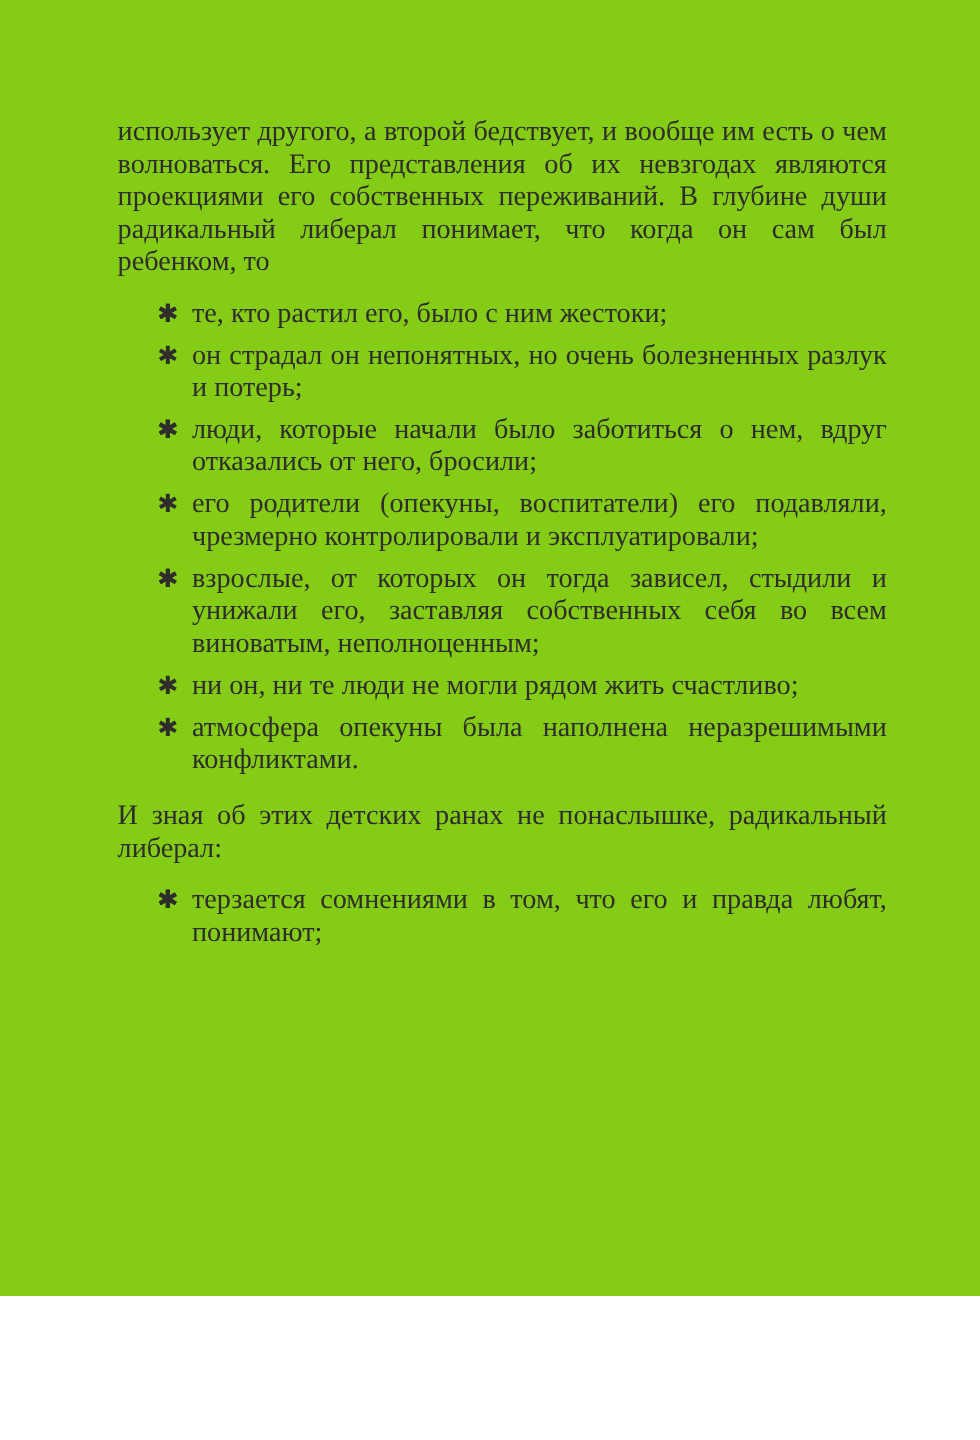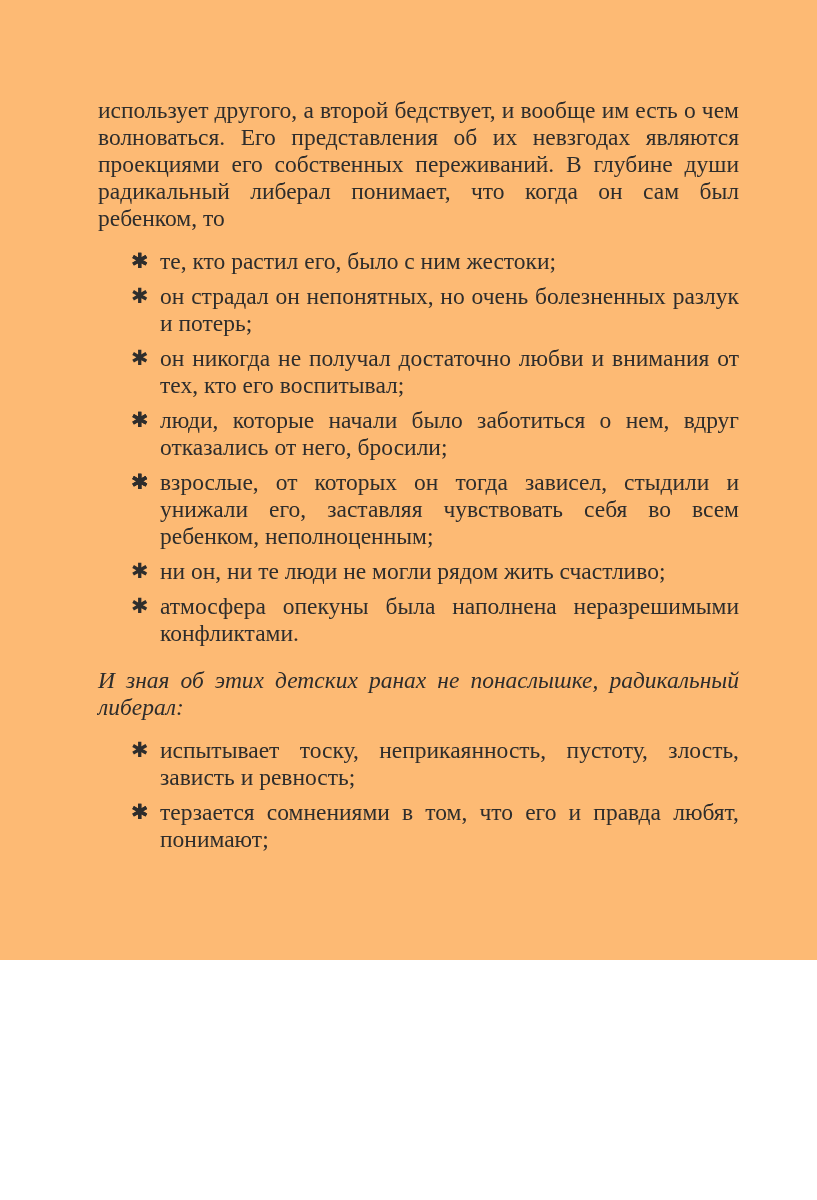"использует другого, а второй бедствует," .page { background: #fdba74 -> #84cc16; height: 960px -> 1080px }
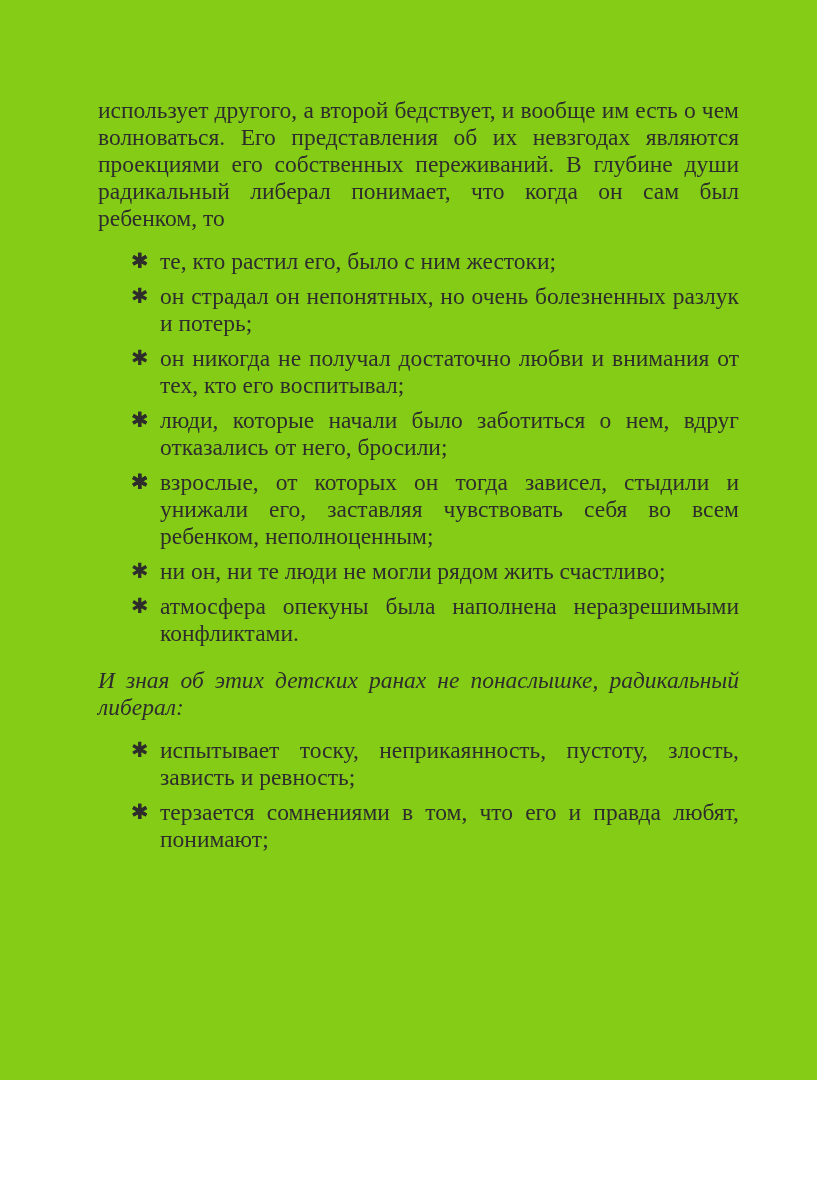"он никогда не получал достаточно" span { html: <span>он никогда не получал достаточно любви и внимания от тех, кто его воспитывал;</span> -> none }
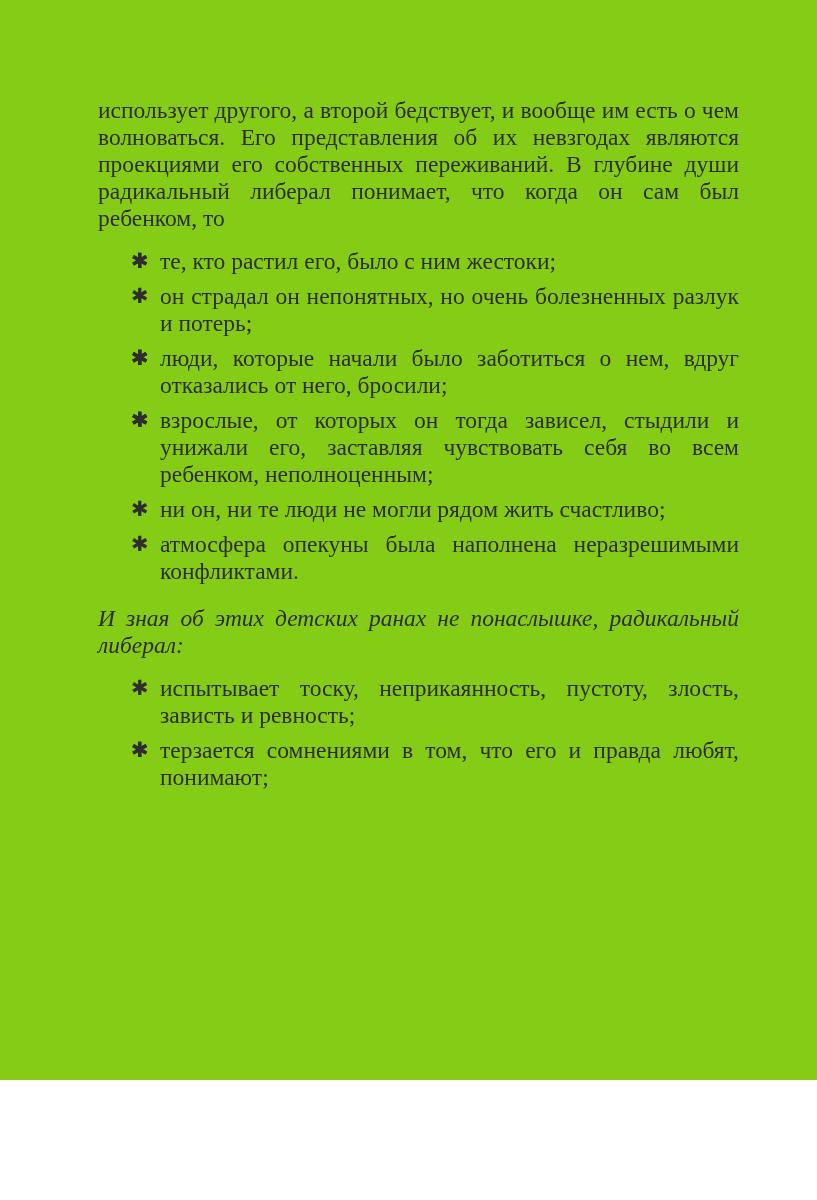"его родители (опекуны, воспитатели) его" span { html: none -> <span>его родители (опекуны, воспитатели) его подавляли, чрезмерно контролировали и эксплуатировали;</span> }
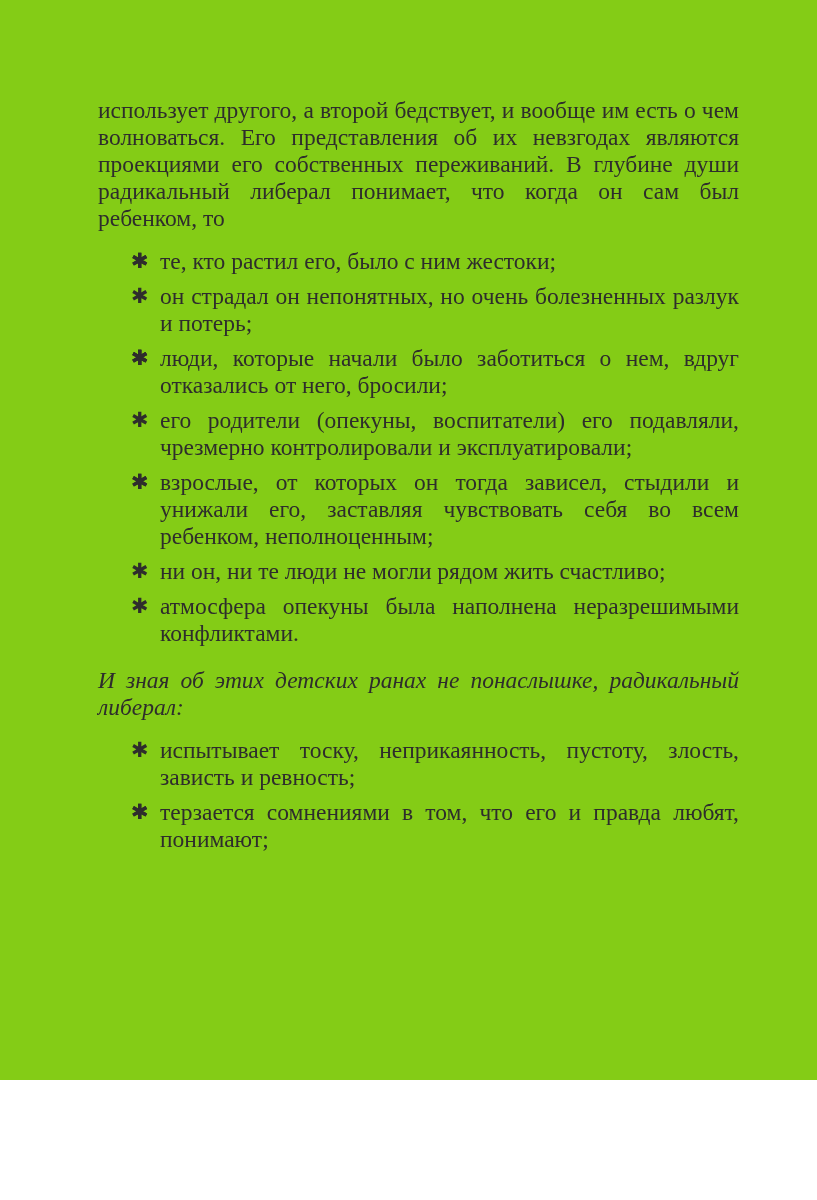"взрослые, от которых он тогда" span { text: чувствовать себя во всем ребенком -> собственных себя во всем виноватым }
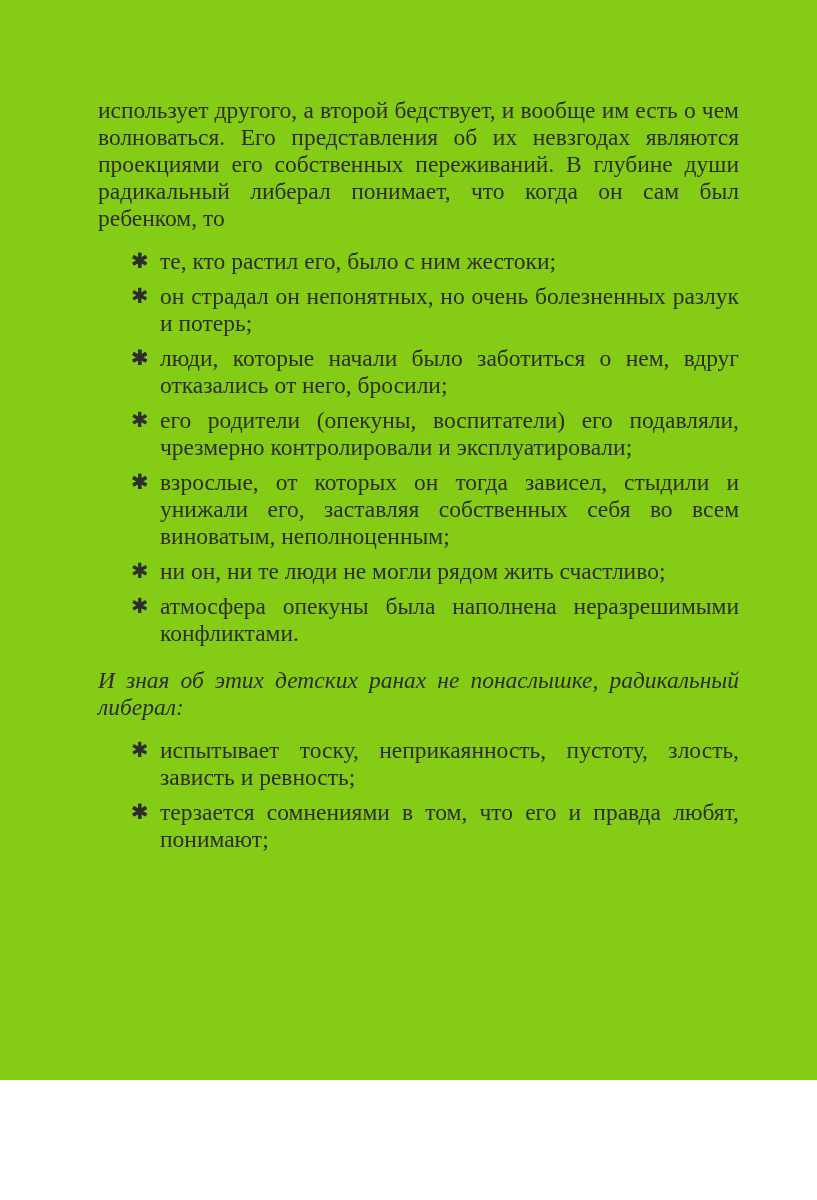"И зная об этих детских" .bullet-list + .para { font-style: italic -> none }
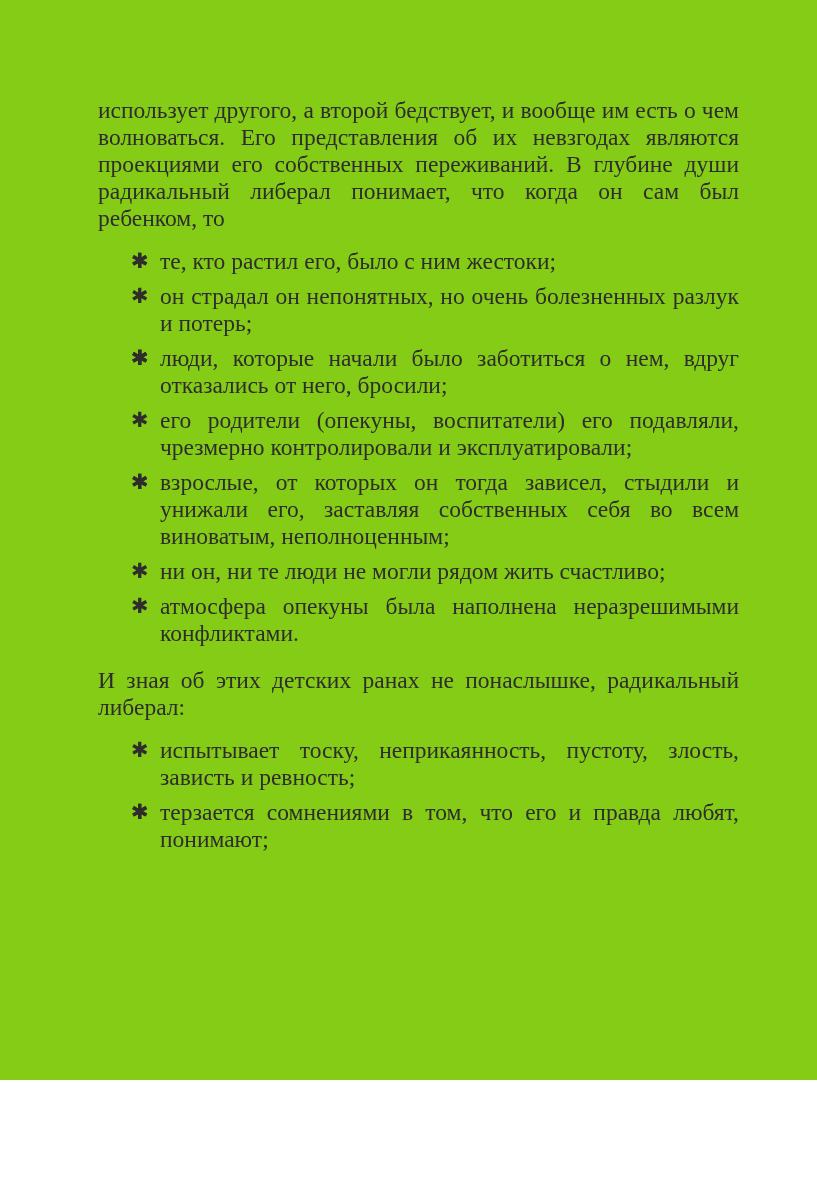"испытывает тоску, неприкаянность," span { html: <span>испытывает тоску, неприкаянность, пустоту, злость, зависть и ревность;</span> -> none }
